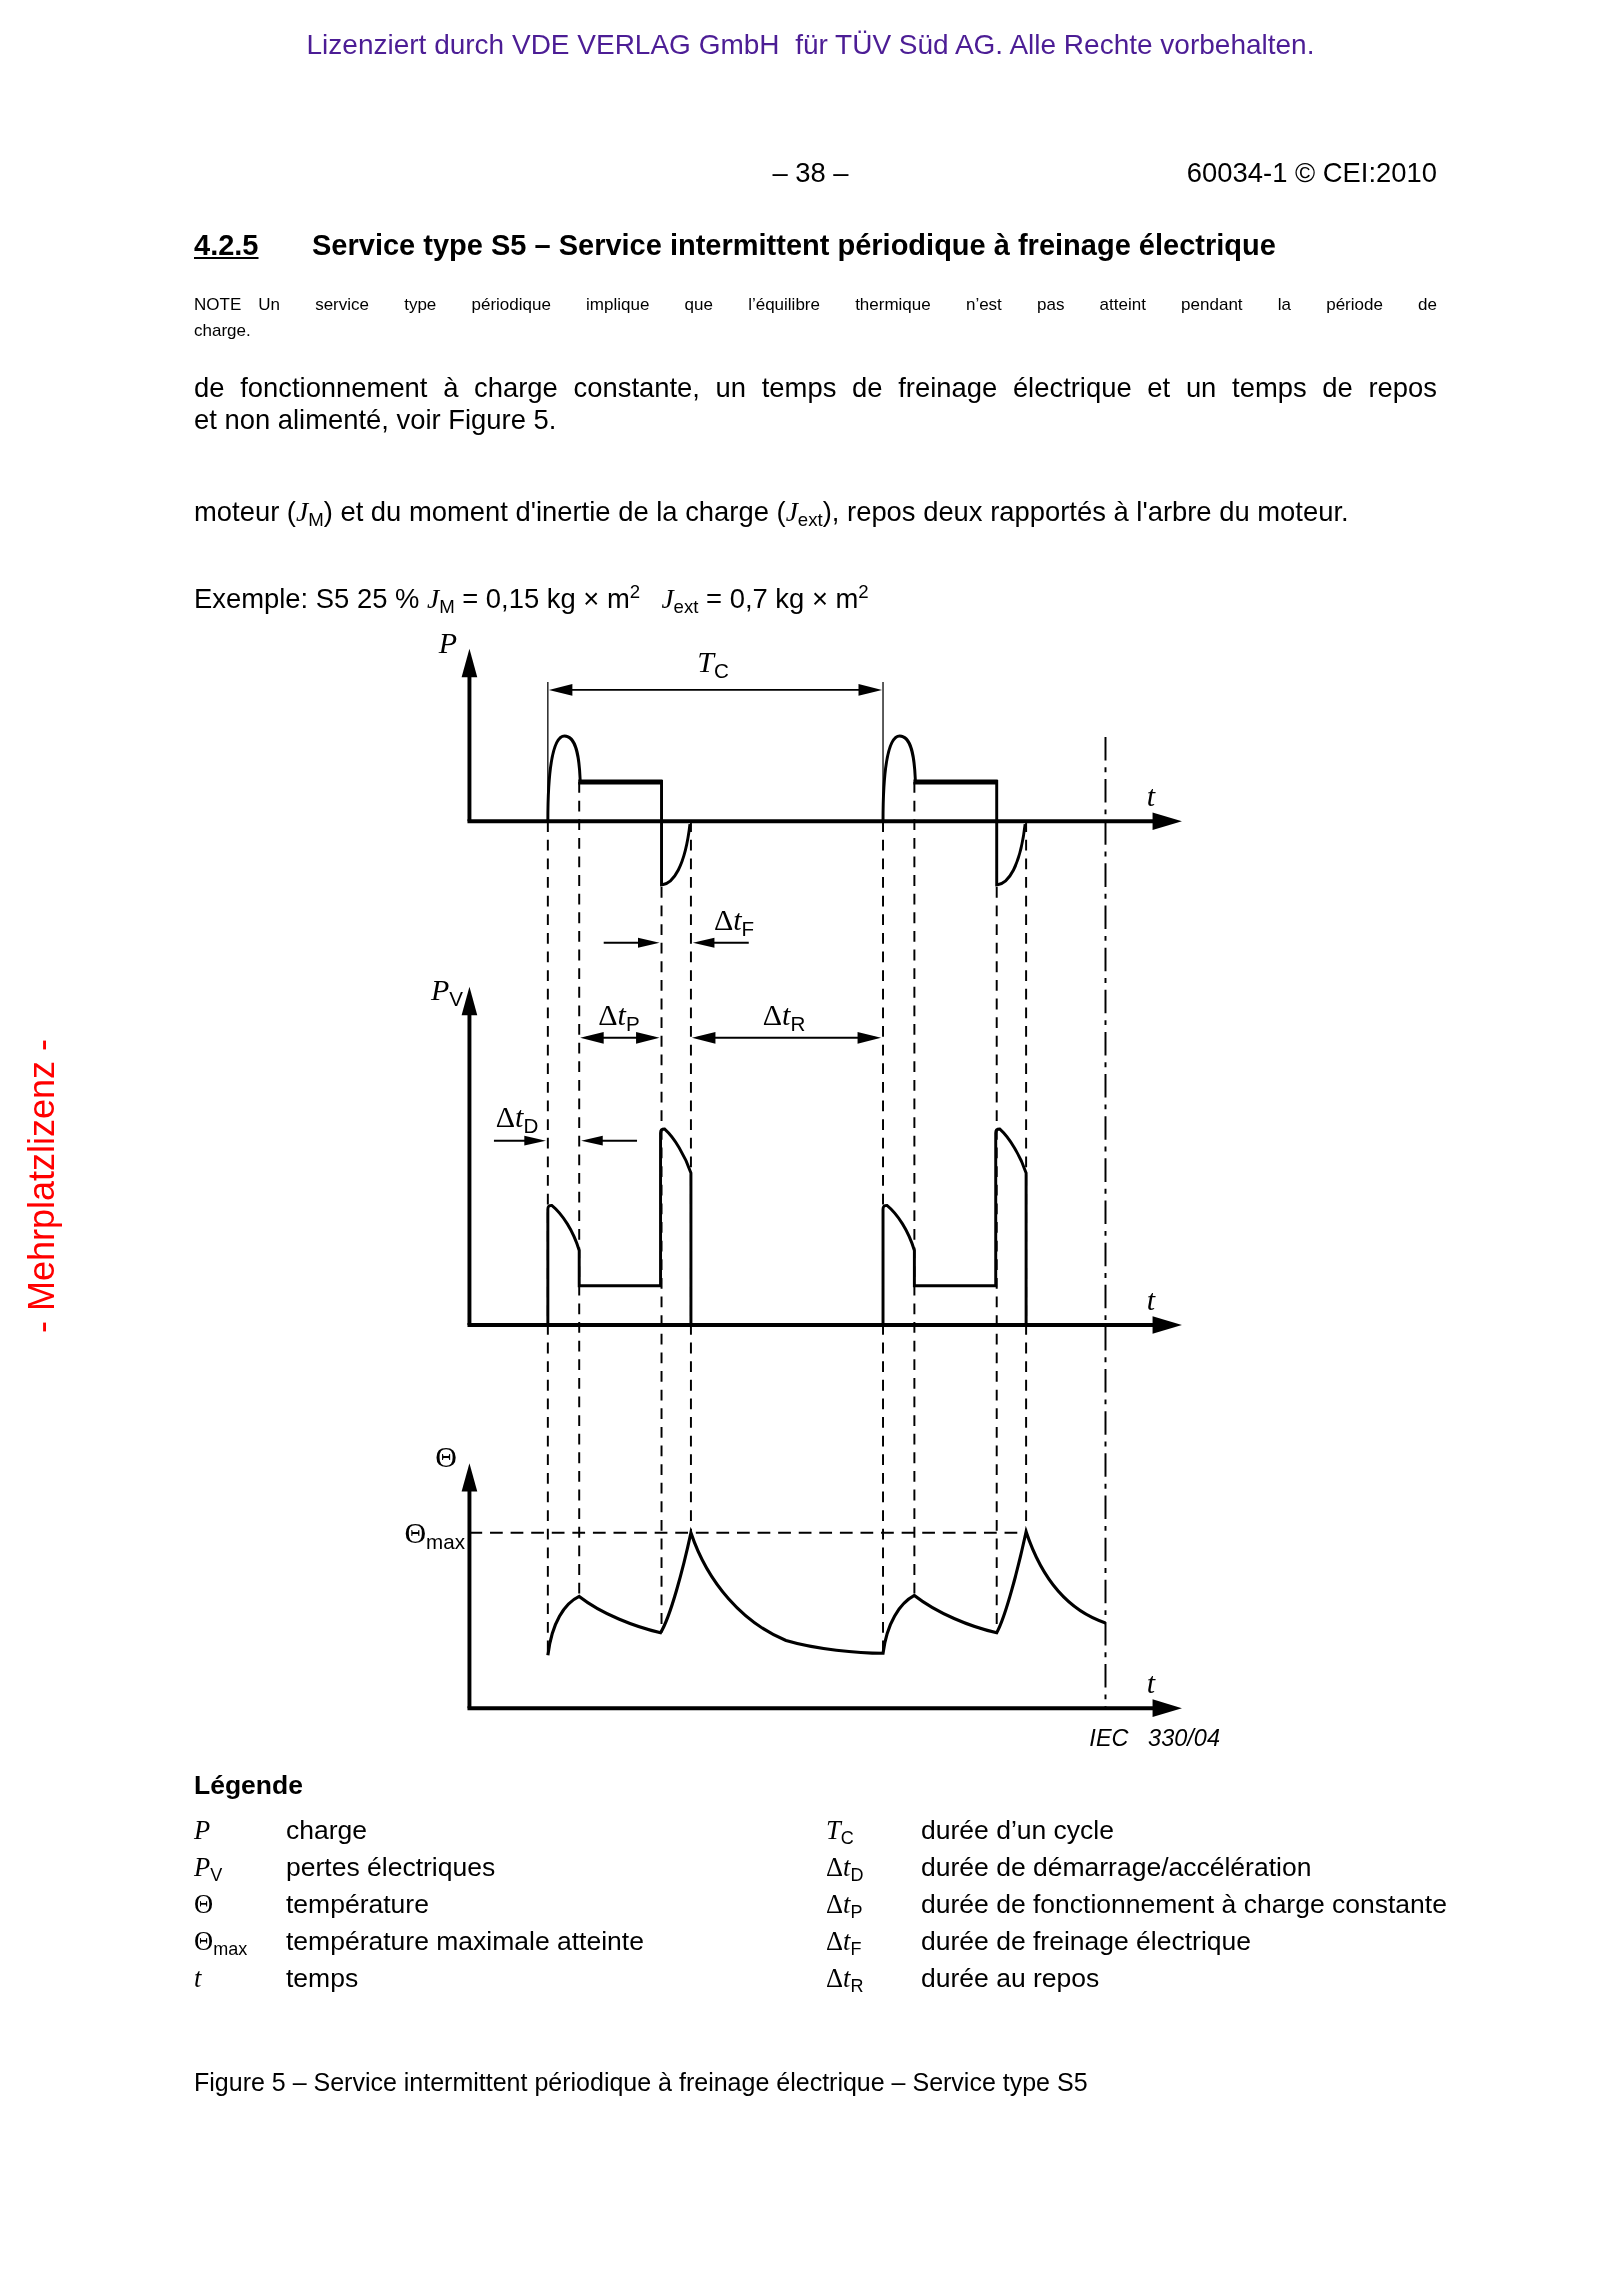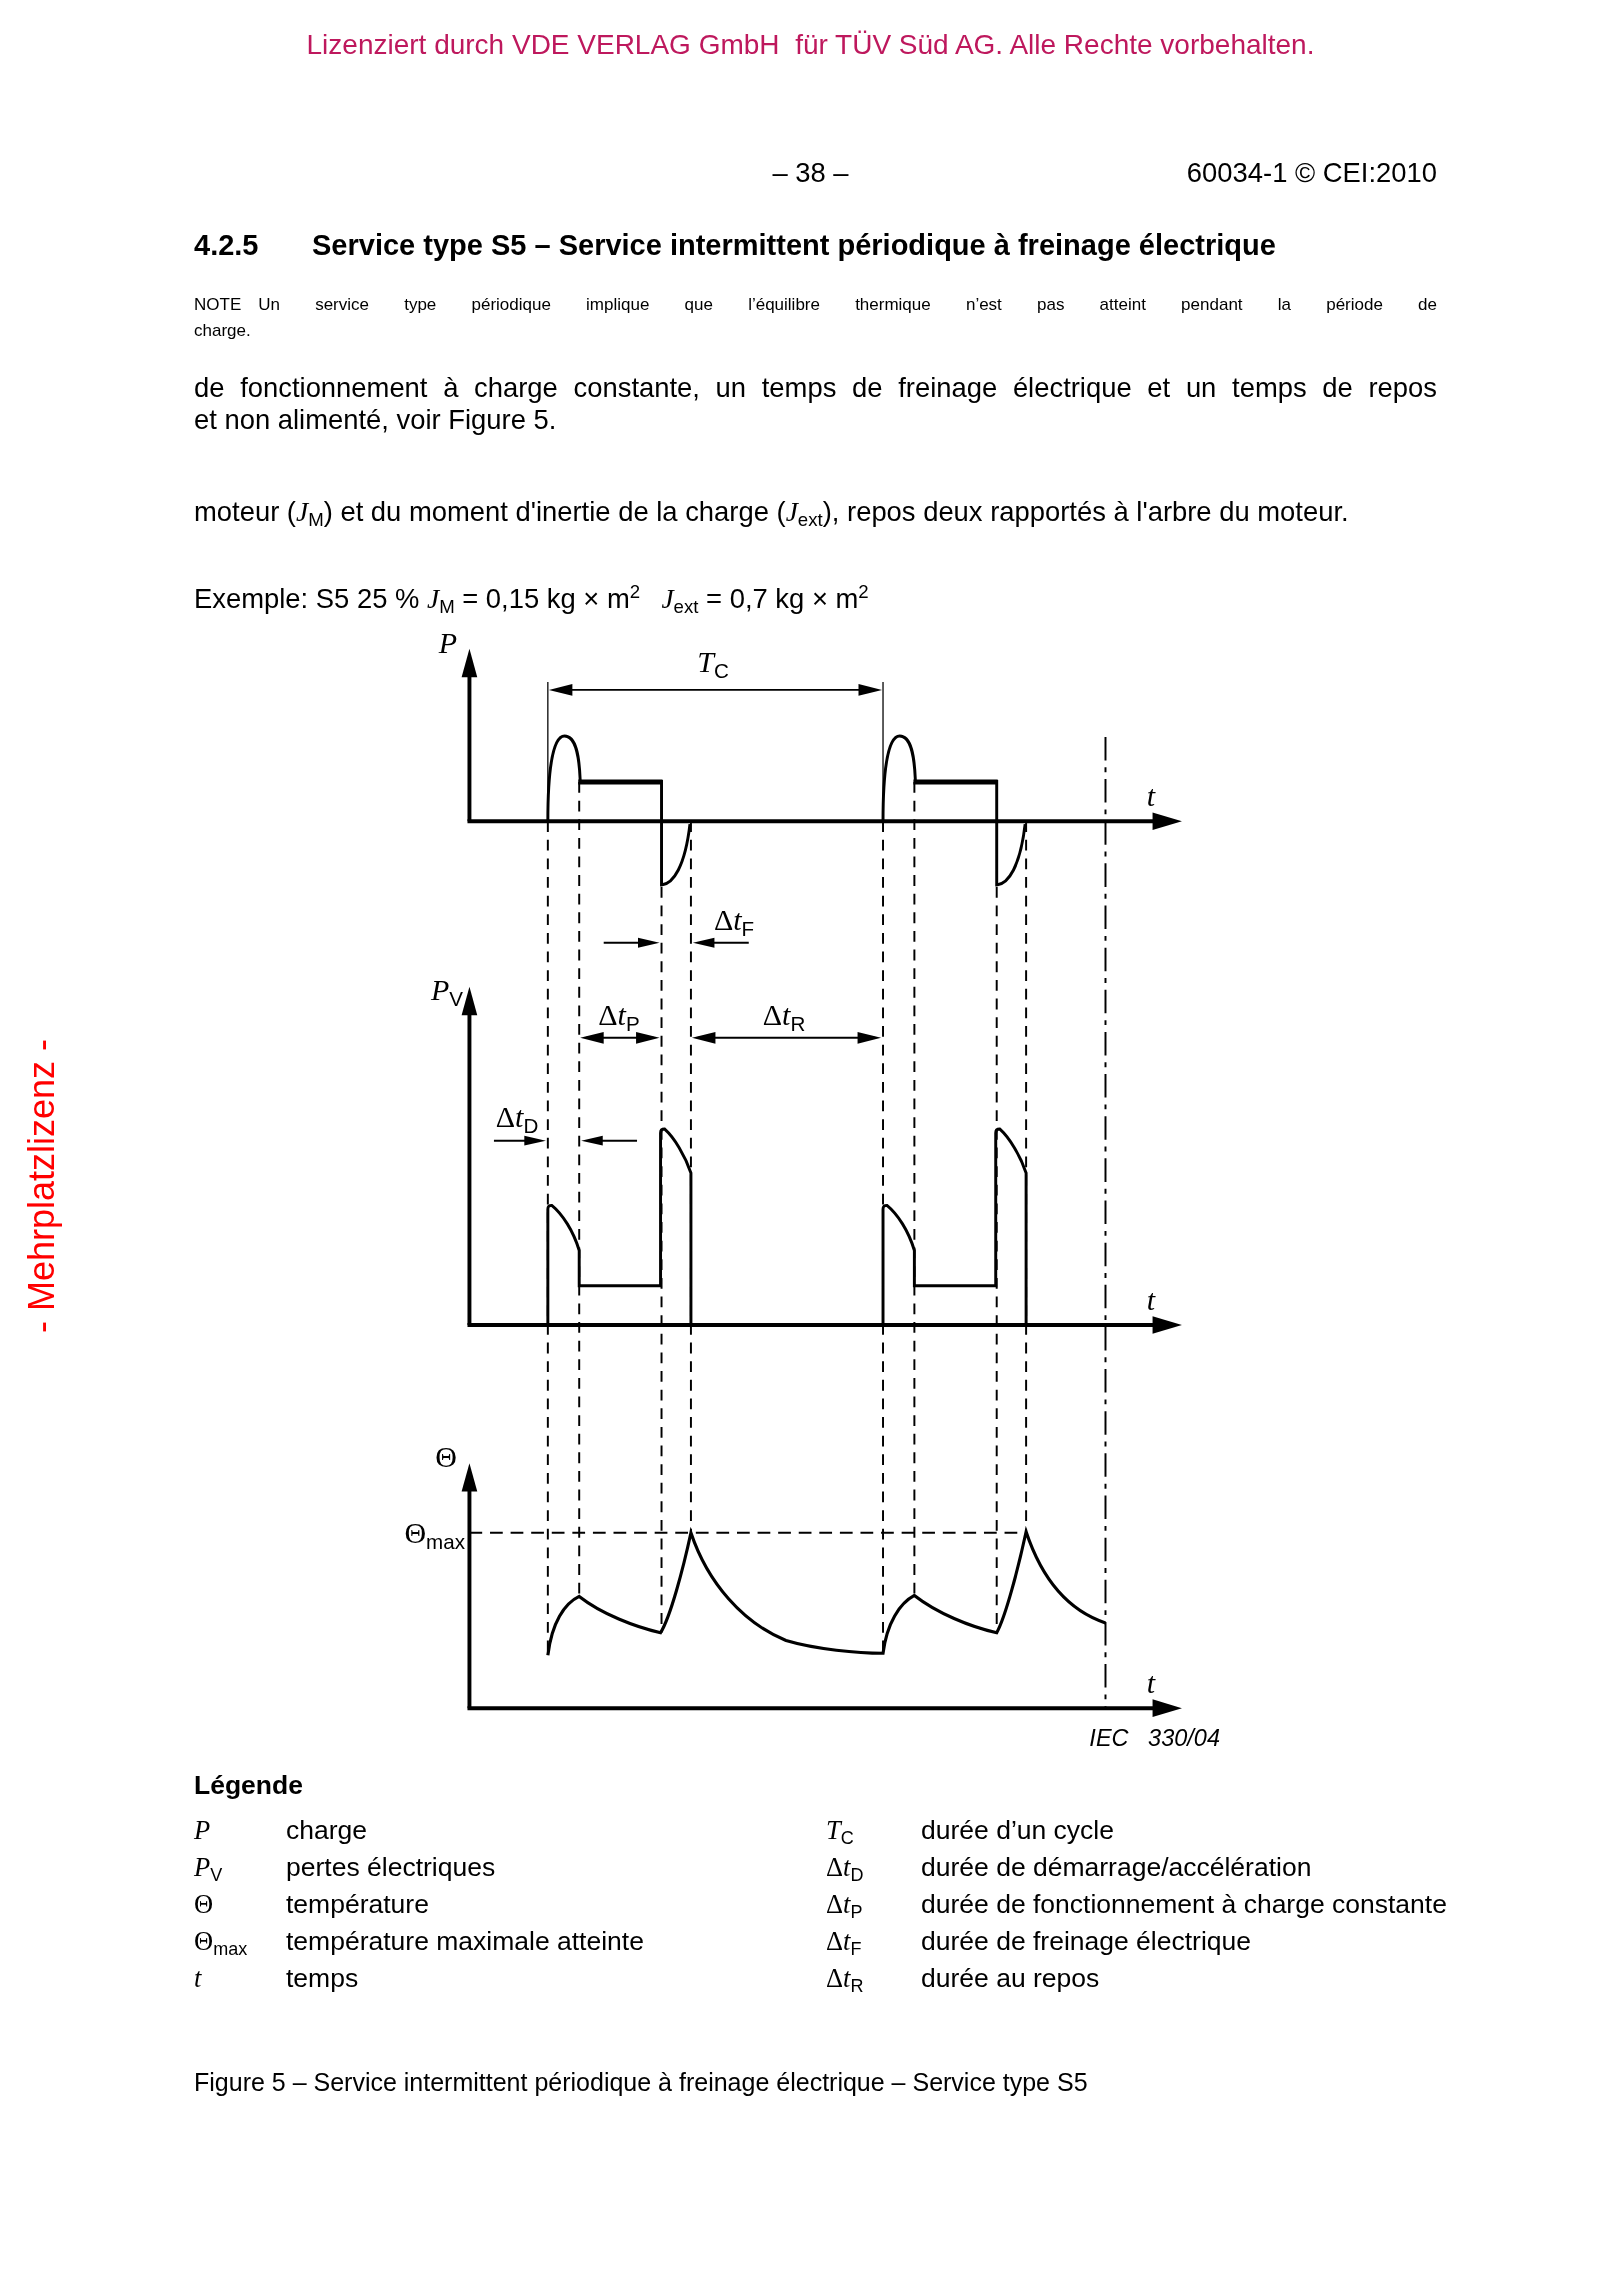"Lizenziert durch VDE VERLAG GmbH" .banner { color: #be185d -> #4c1d95 }
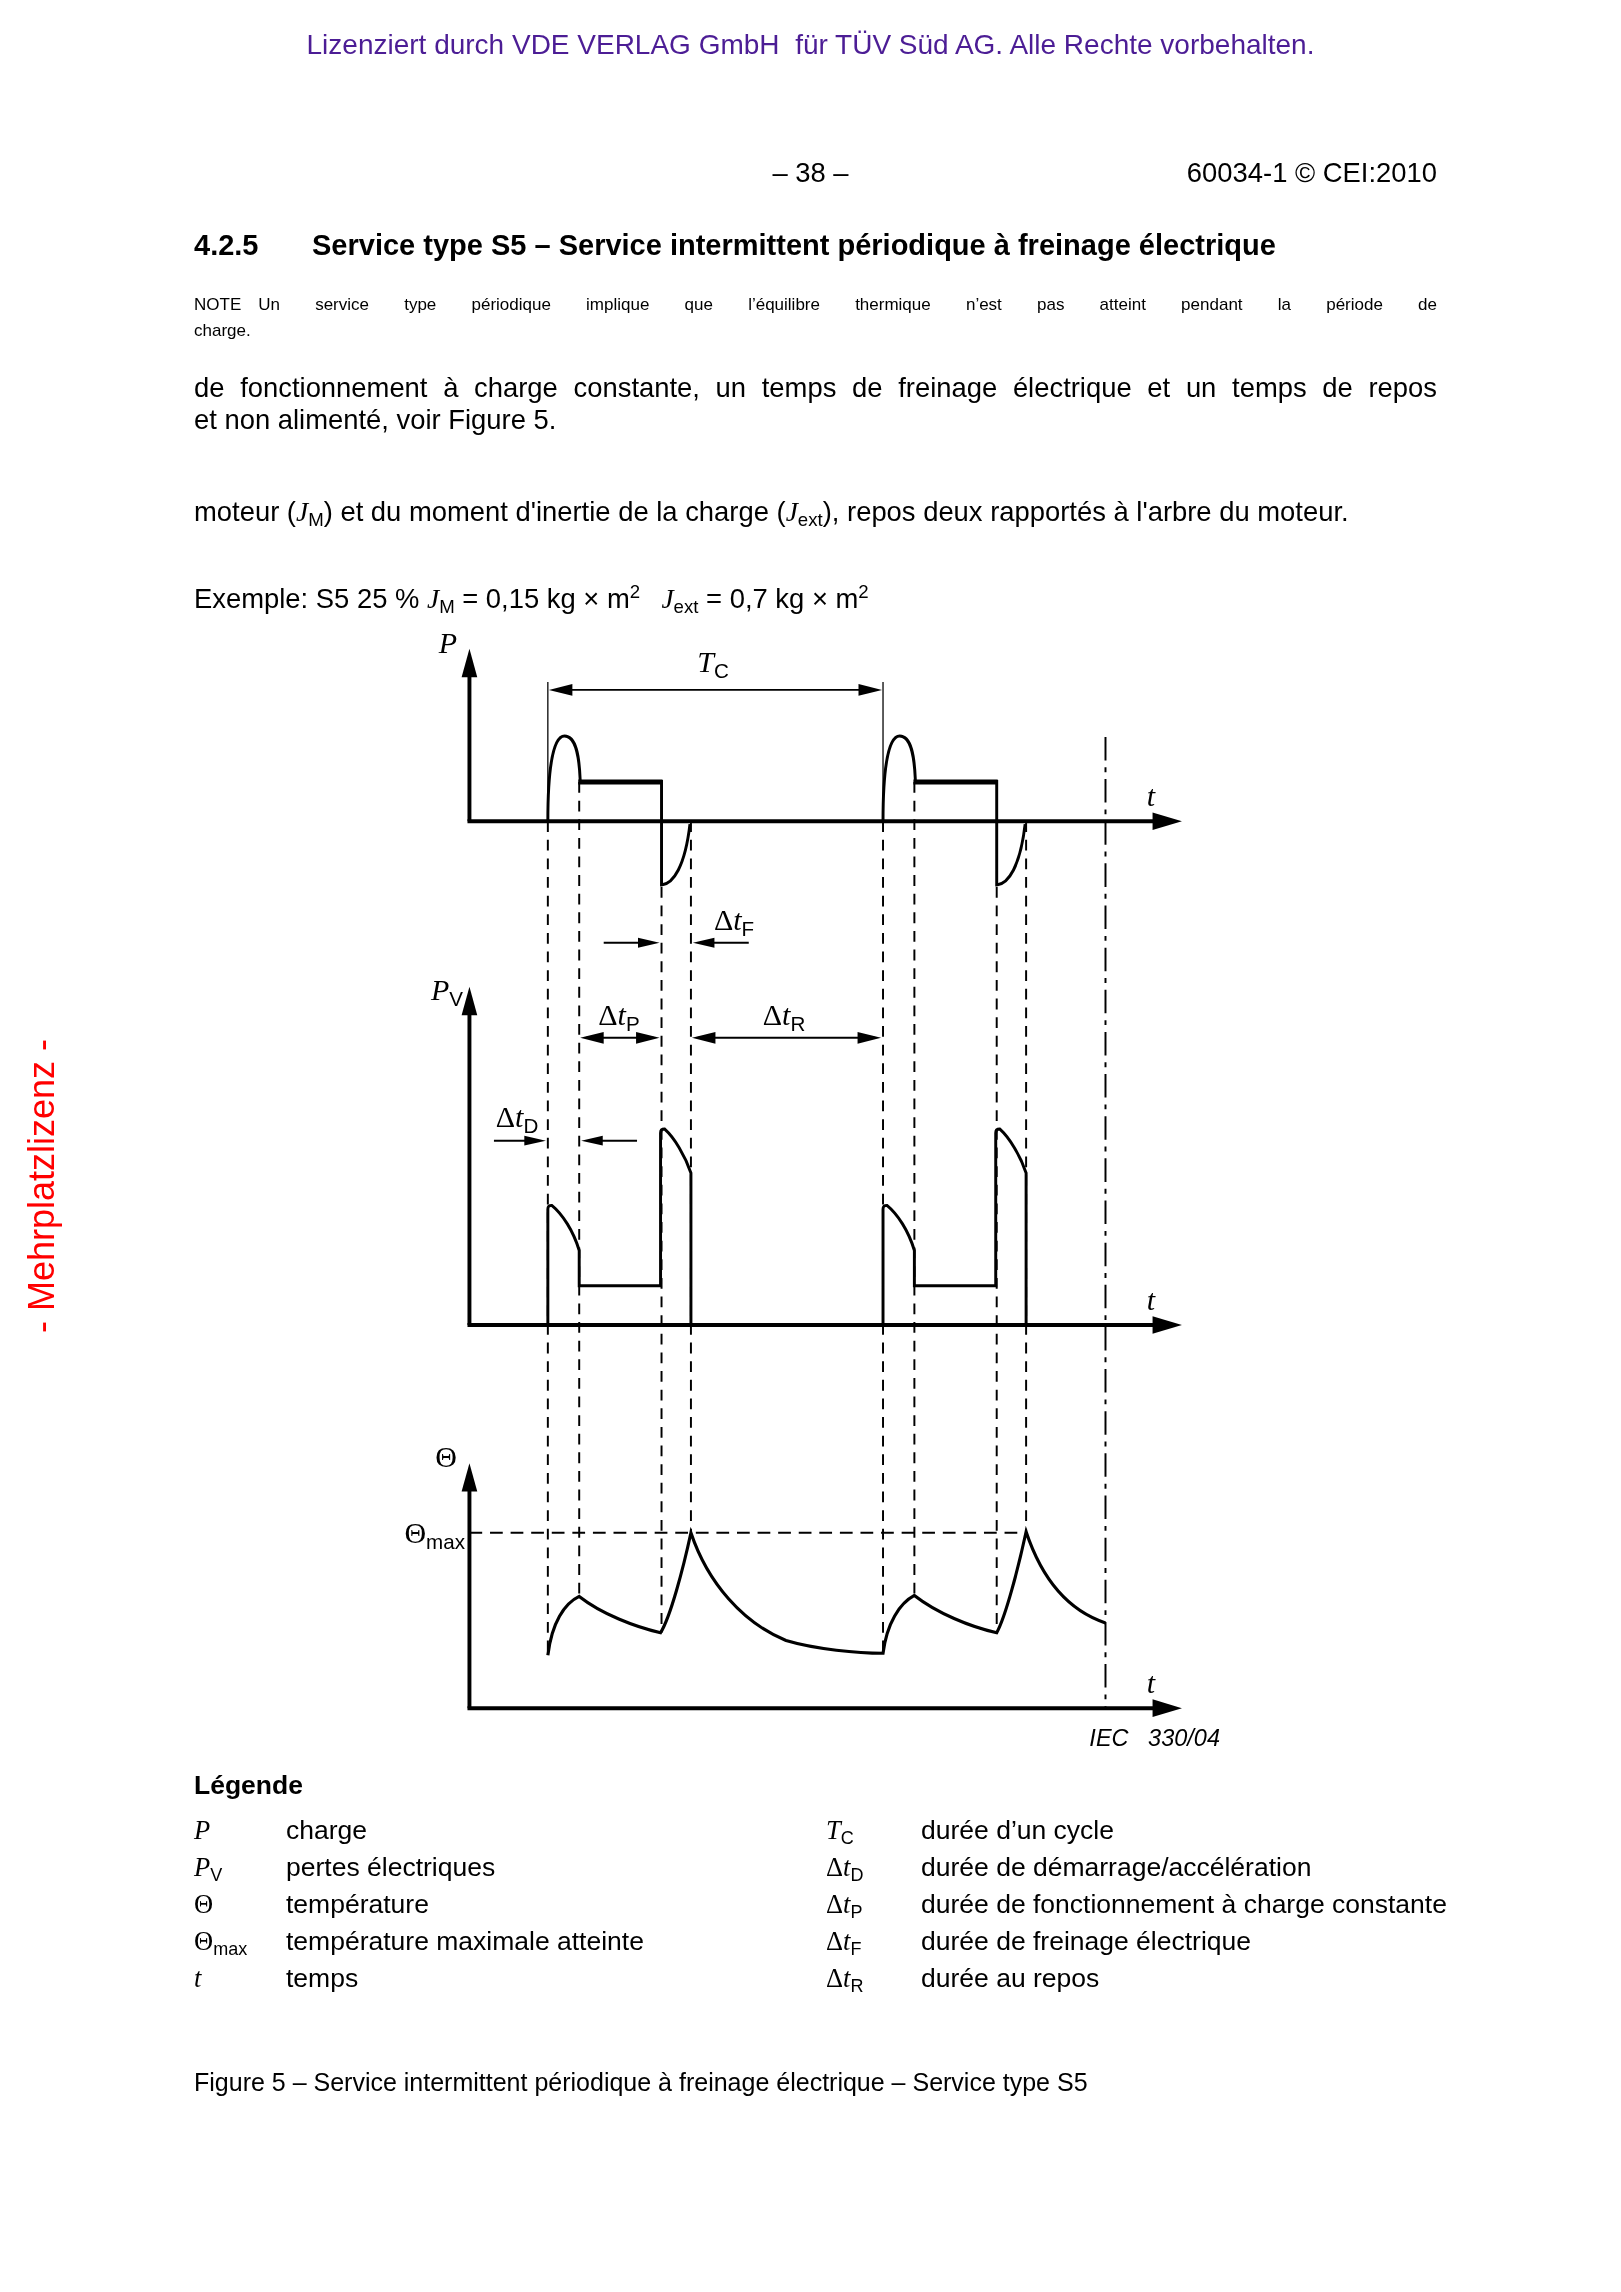"4.2.5" .heading .num { text-decoration: none -> underline }
